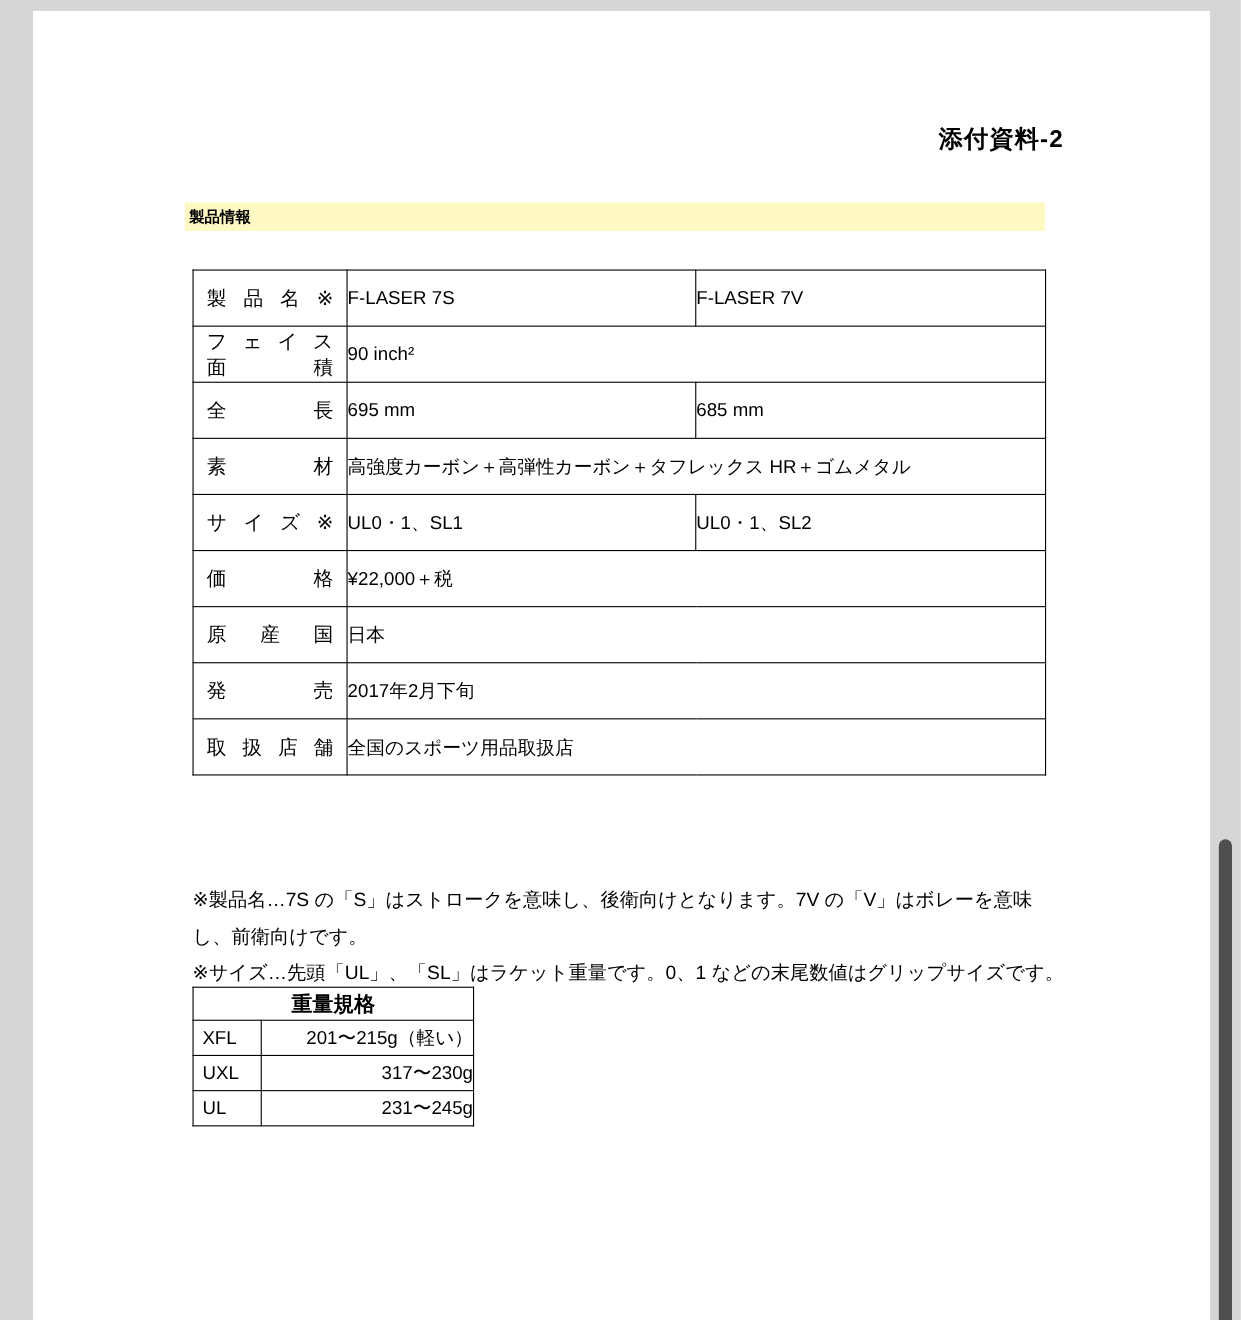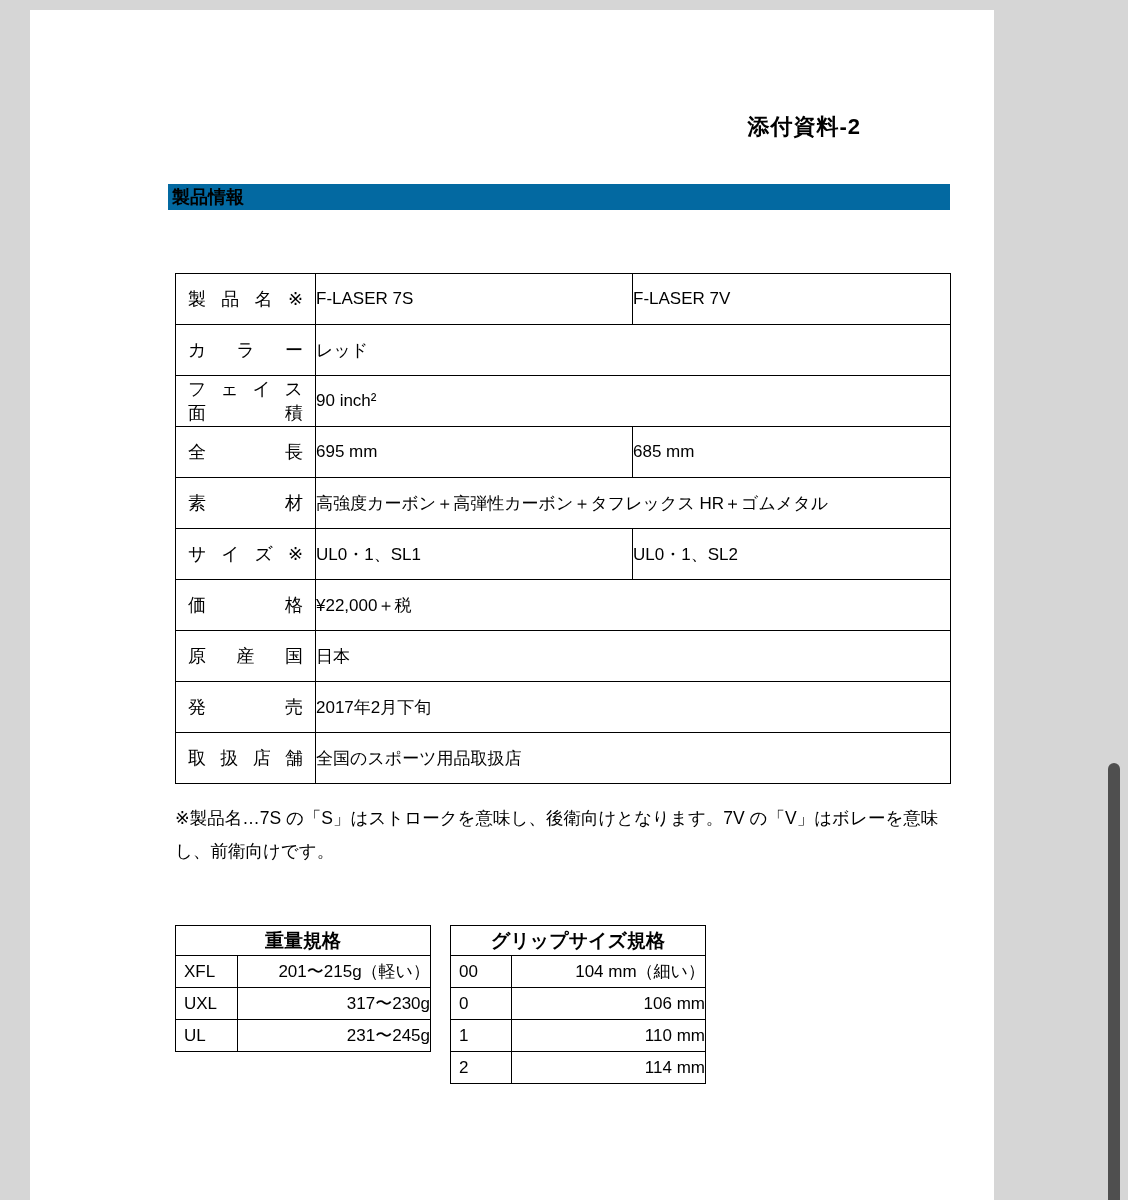"添付資料-2" .page { width: 964px -> 1070px }
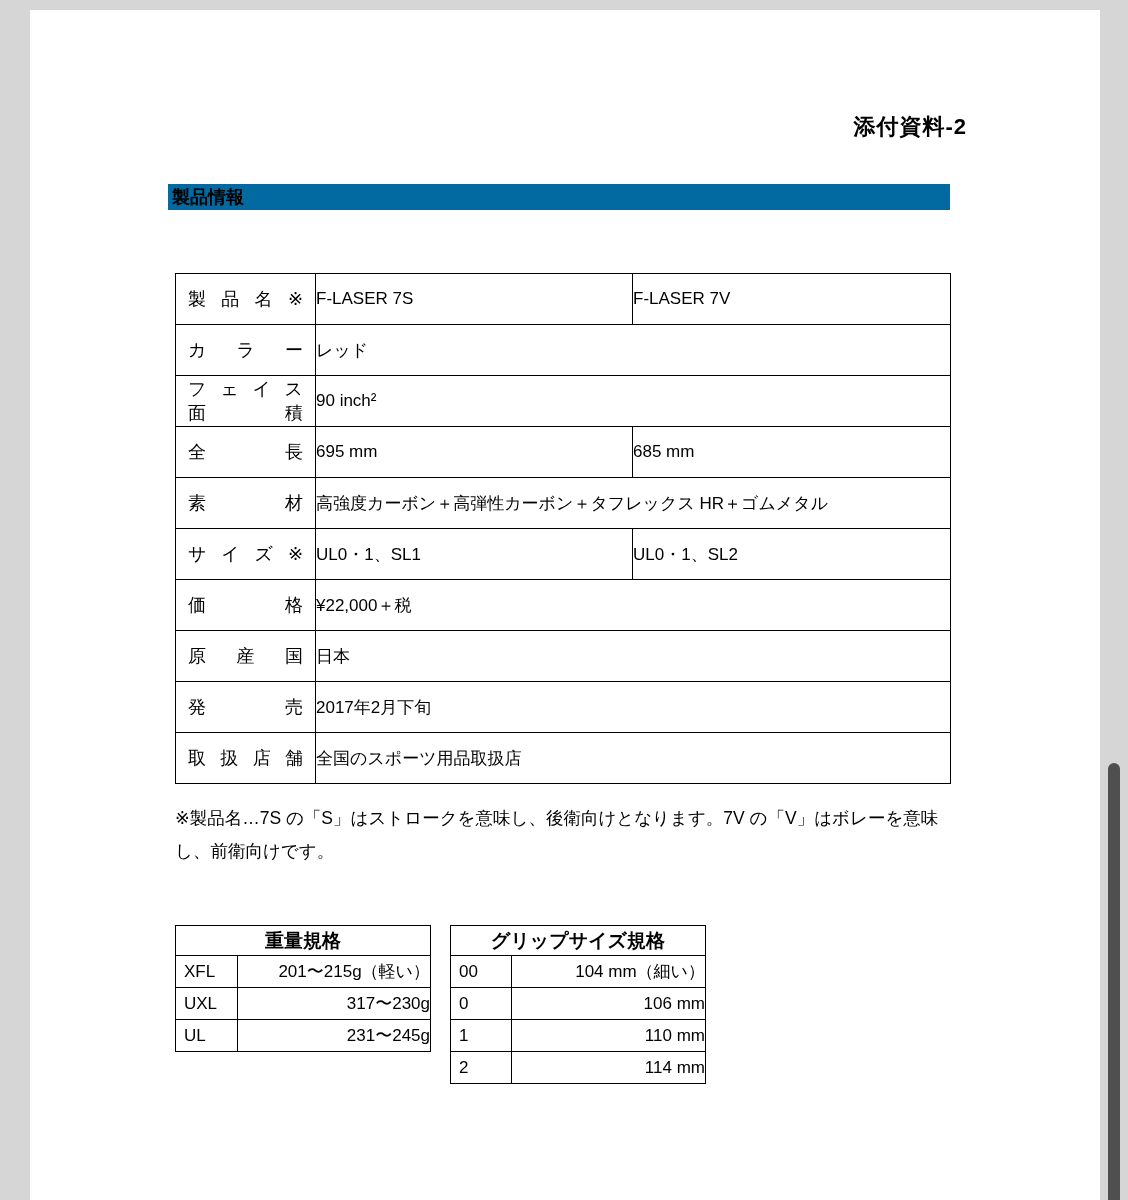"製品情報" .section-bar { background: #0369a1 -> #fef9c3; font-size: 18px -> 14px }
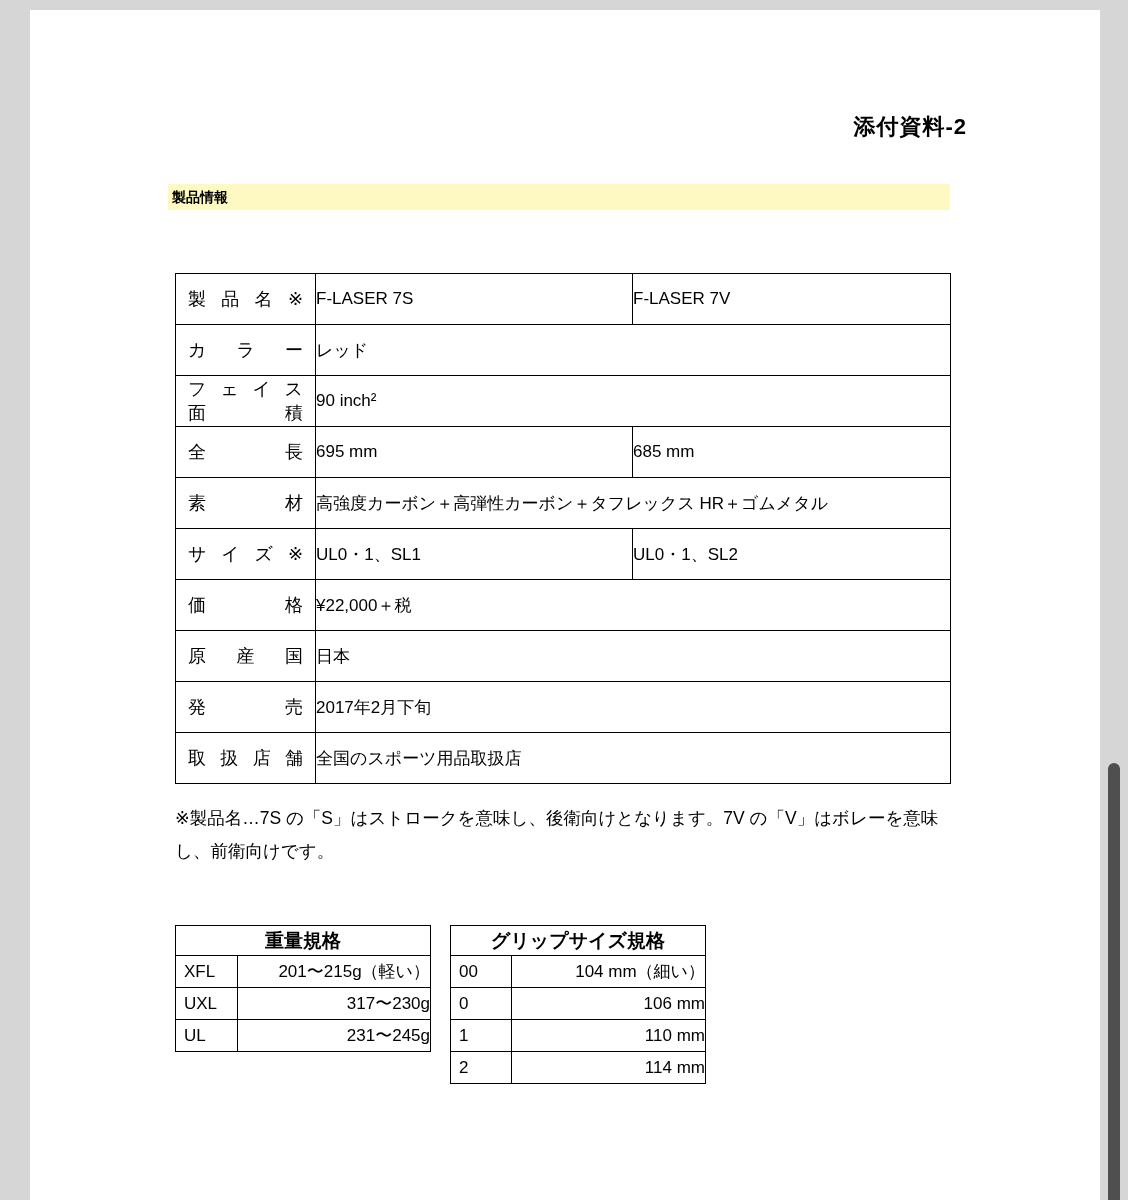"製品名※" table { margin-top: 28px -> none }
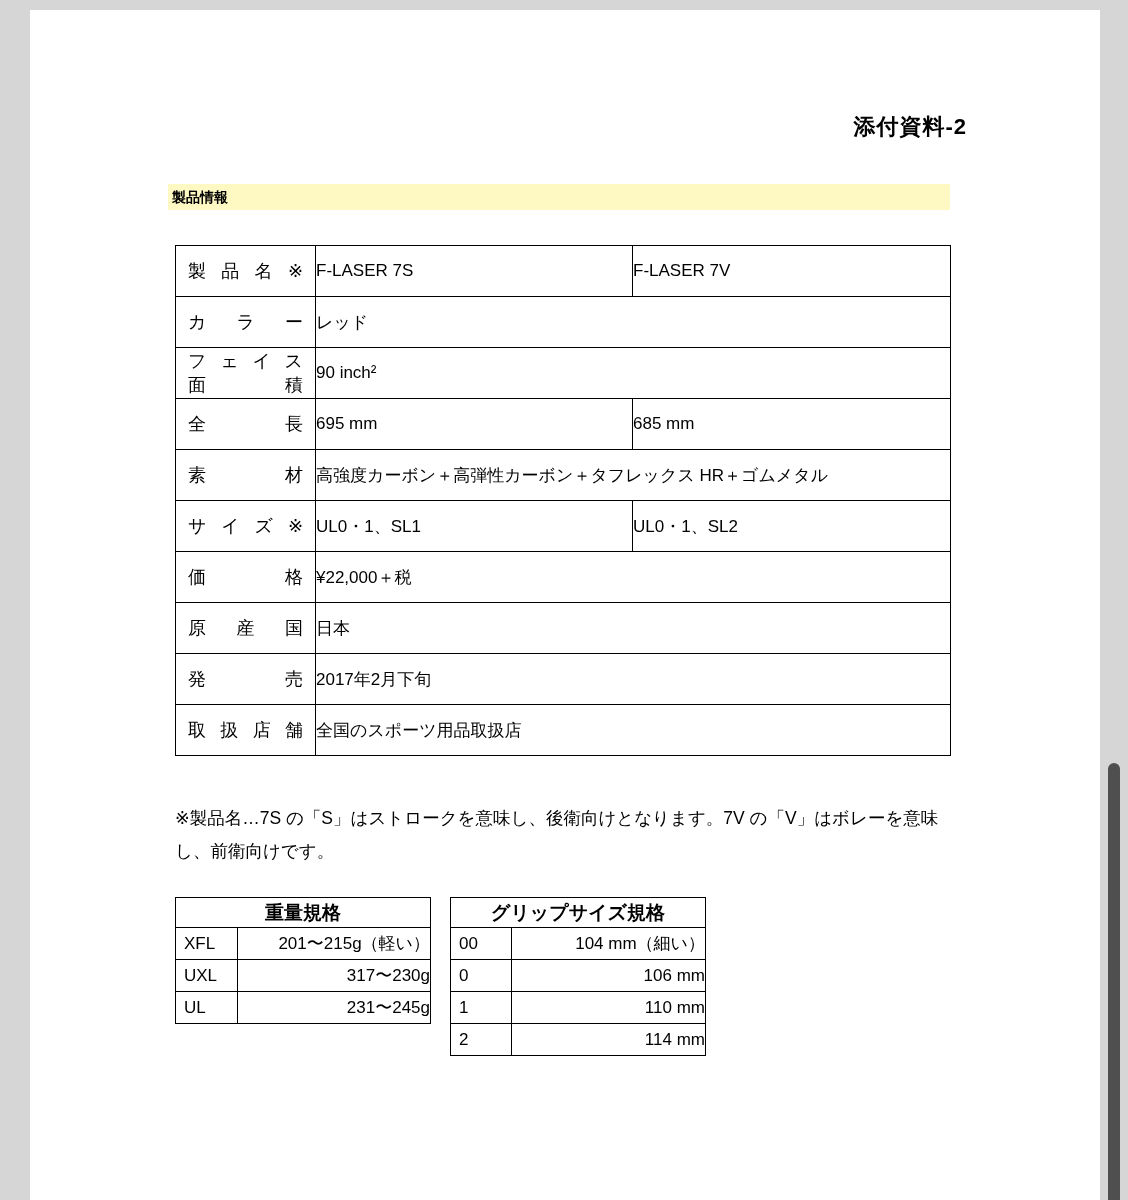"カラー" tr { html: <tr> <td>カラー</td> <td>レッド</td> </tr> -> none }
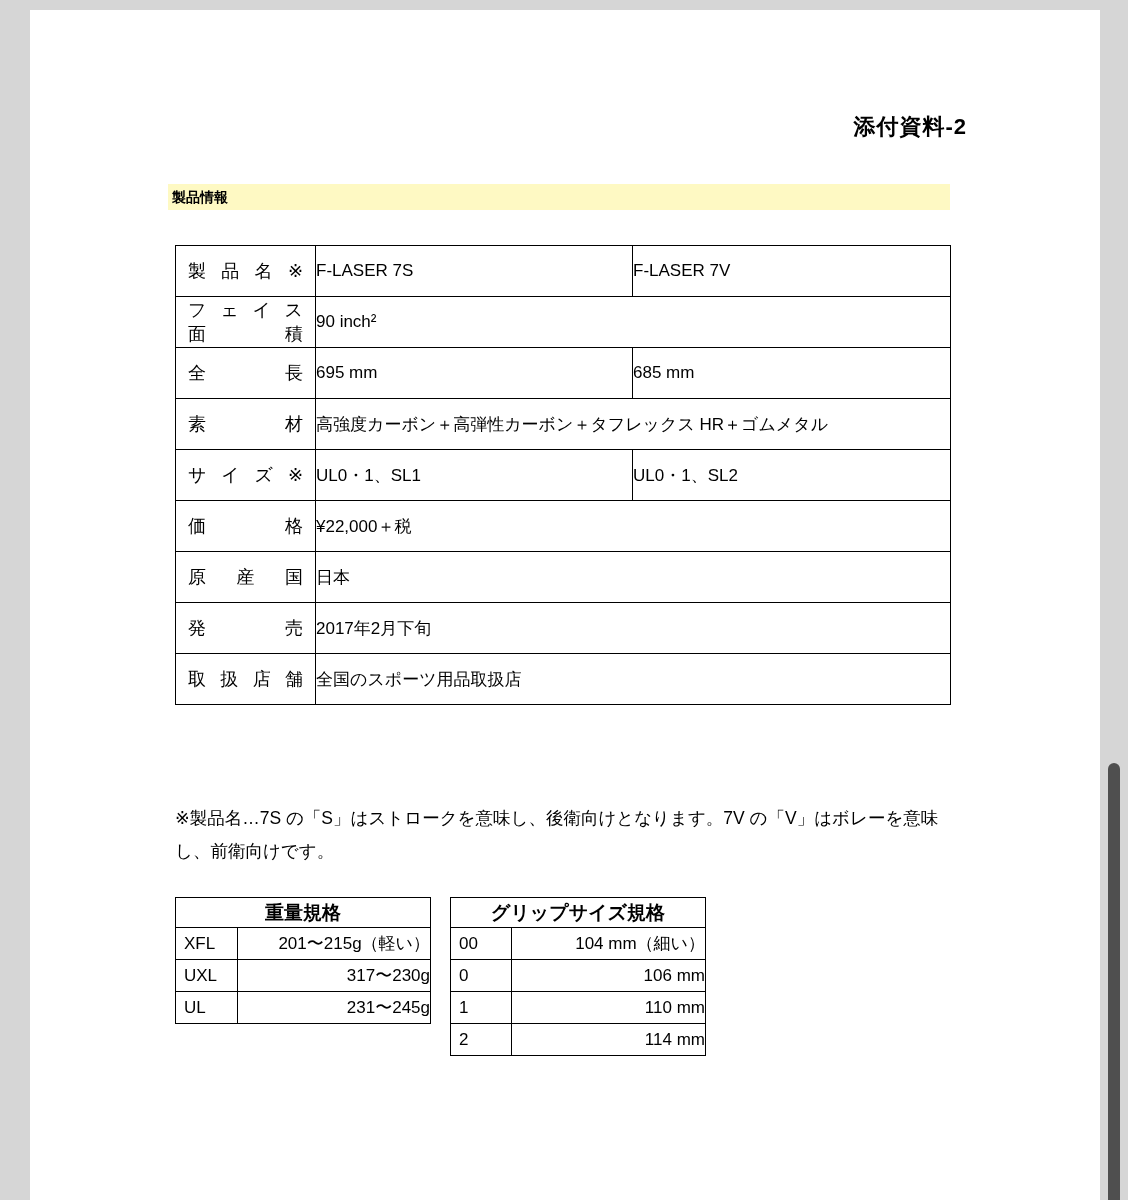"※サイズ…先頭「UL」、「SL」はラケット重量です。0、1" div.note-line { html: none -> <div>※サイズ…先頭「UL」、「SL」はラケット重量です。0、1 などの末尾数値はグリップサイズです。</div> }
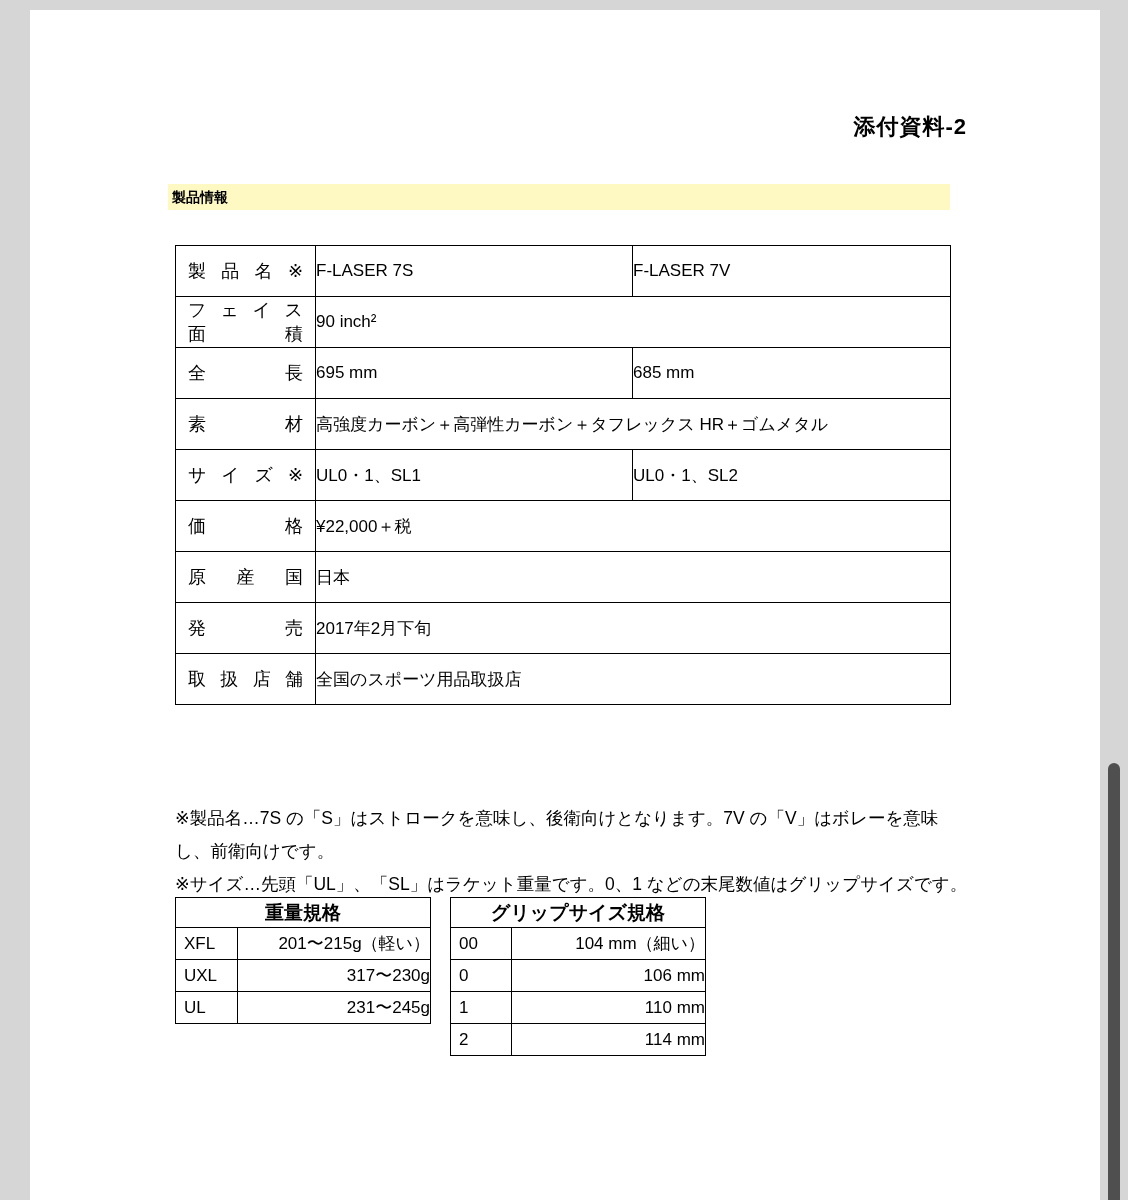"グリップサイズ規格" table.spec-table { html: <table> <colgroup> <col> <col> </colgroup> <tbody> <tr> <th>グリップサイズ規格</th> </tr> <tr> <td>00</td> <td>104 mm（細い）</td> </tr> <tr> <td>0</td> <td>106 mm</td> </tr> <tr> <td>1</td> <td>110 mm</td> </tr> <tr> <td>2</td> <td>114 mm</td> </tr> </tbody> </table> -> none }
